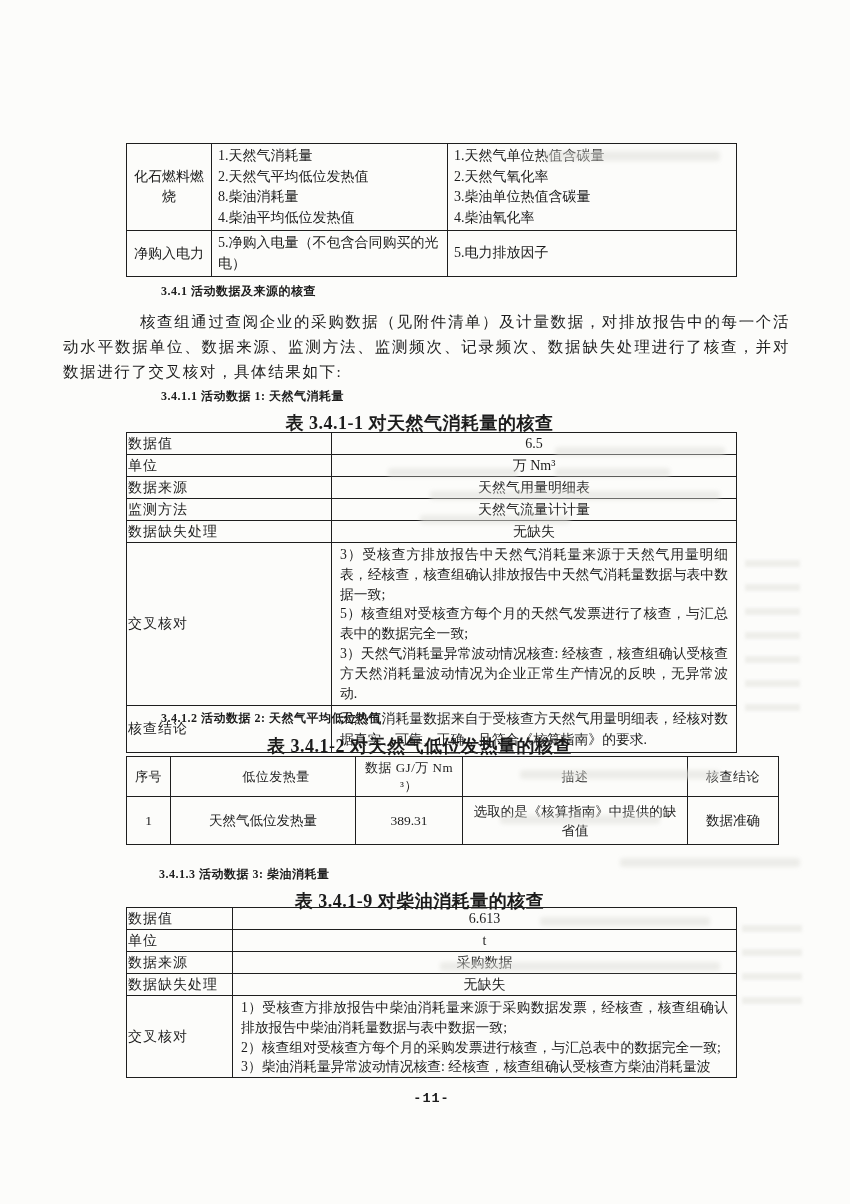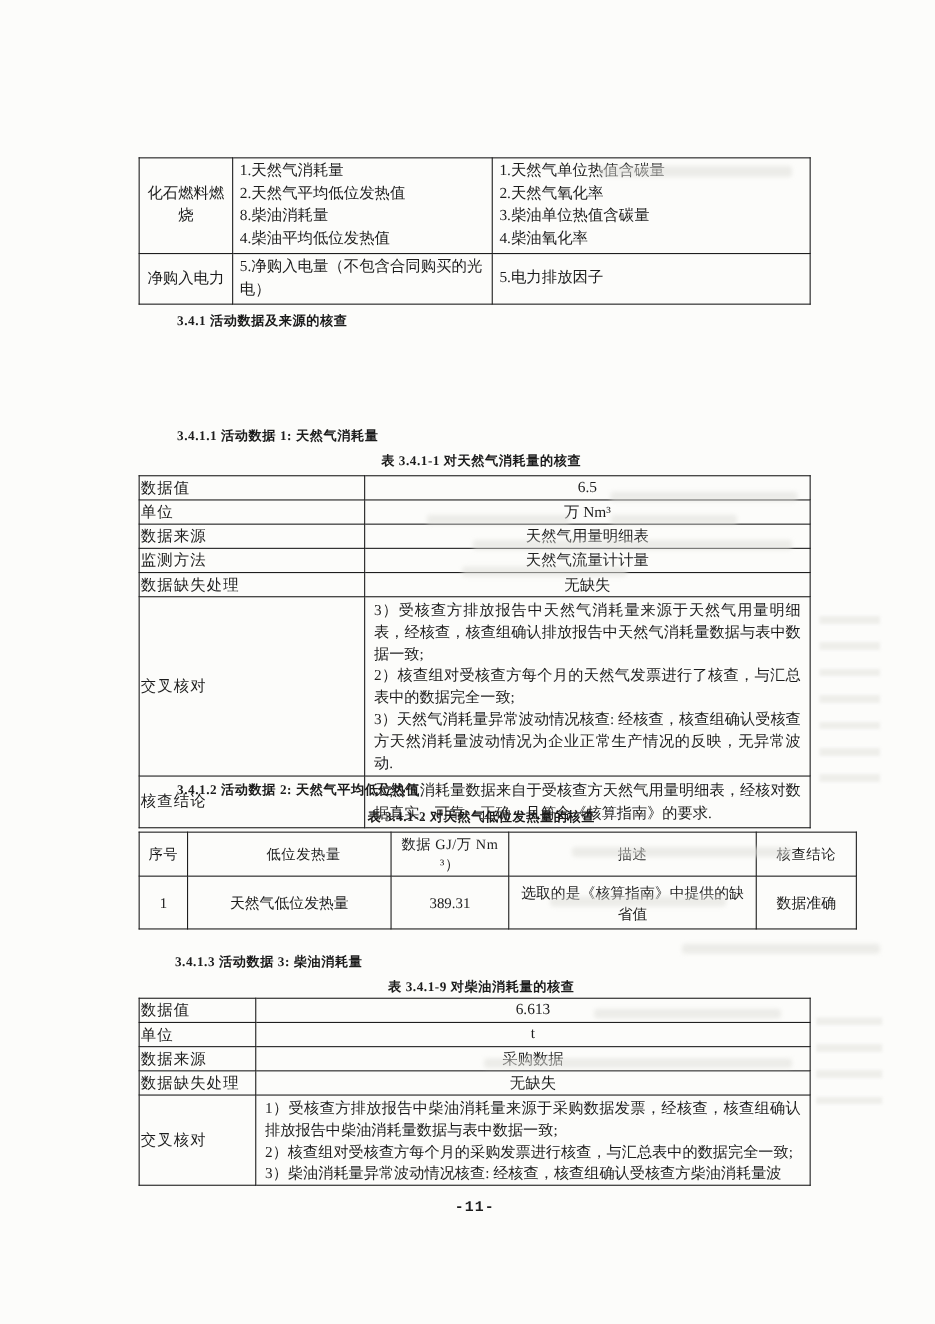"核查组通过查阅企业的采购数据（见附件清单）及计量数据，对排放报告中的每一个活动水" div.para { html: none -> <div>核查组通过查阅企业的采购数据（见附件清单）及计量数据，对排放报告中的每一个活动水平数据单位、数据来源、监测方法、监测频次、记录频次、数据缺失处理进行了核查，并对数据进行了交叉核对，具体结果如下:</div> }
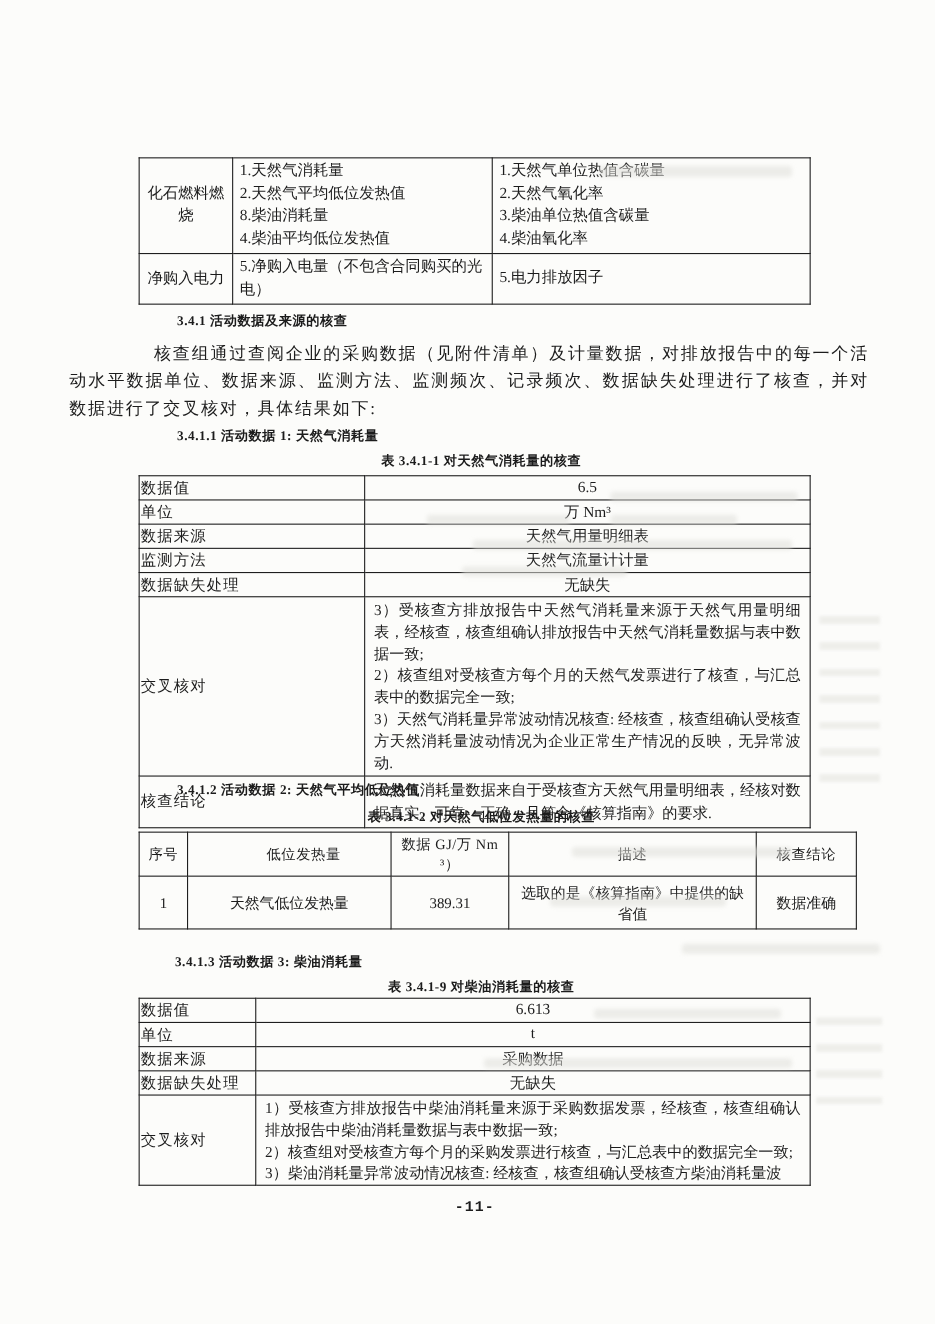"表 3.4.1-1 对天然气消耗量的核查" .tbl-title { font-size: 12px -> 18px; left: 132px -> 114px }
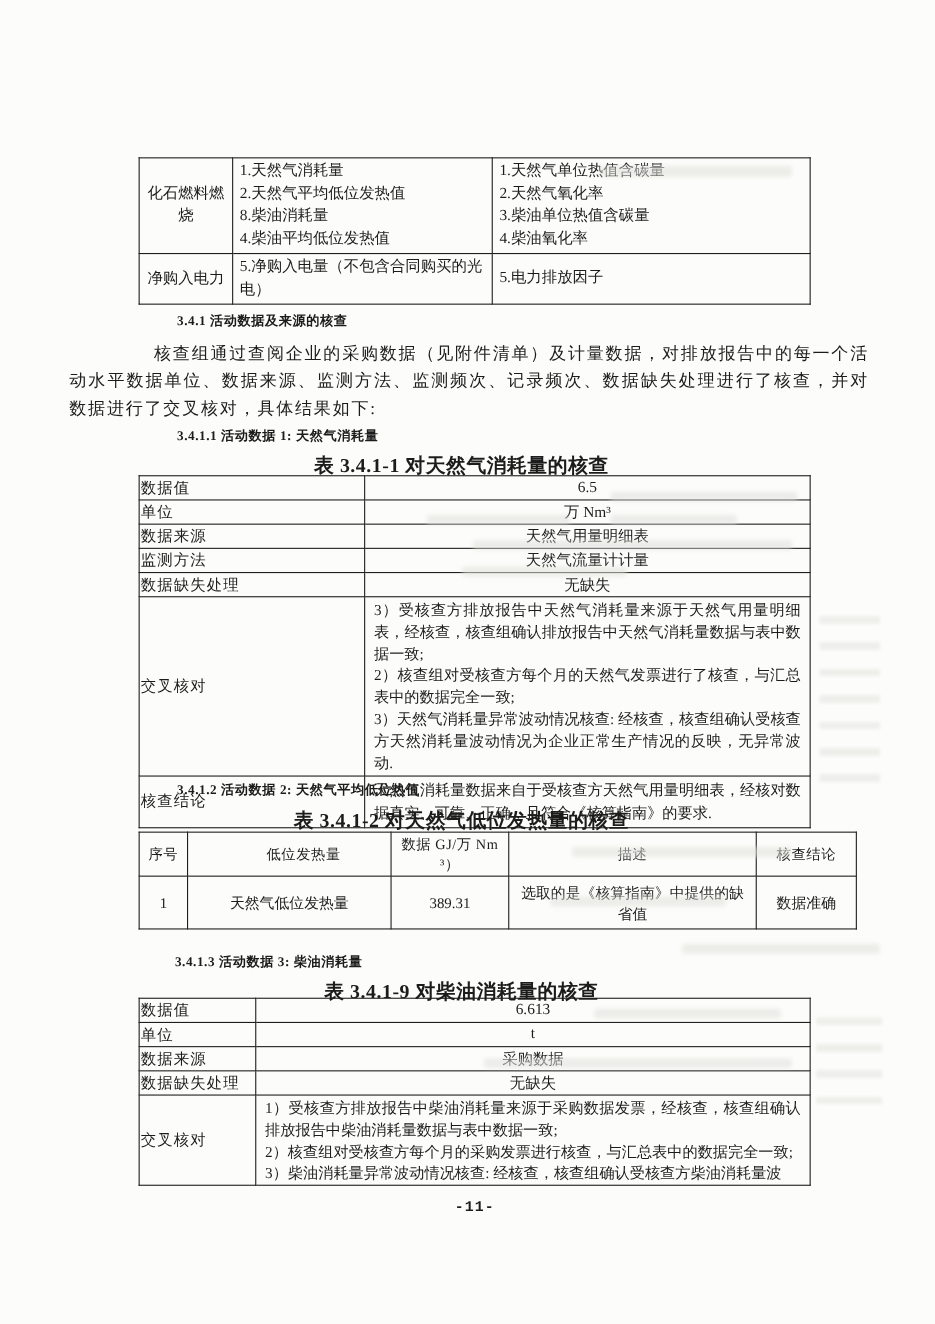"2）核查组对受核查方每个月的天然气发票进行了核查，与汇总表中的数据完全一致;" div { text: 2 -> 5 }
